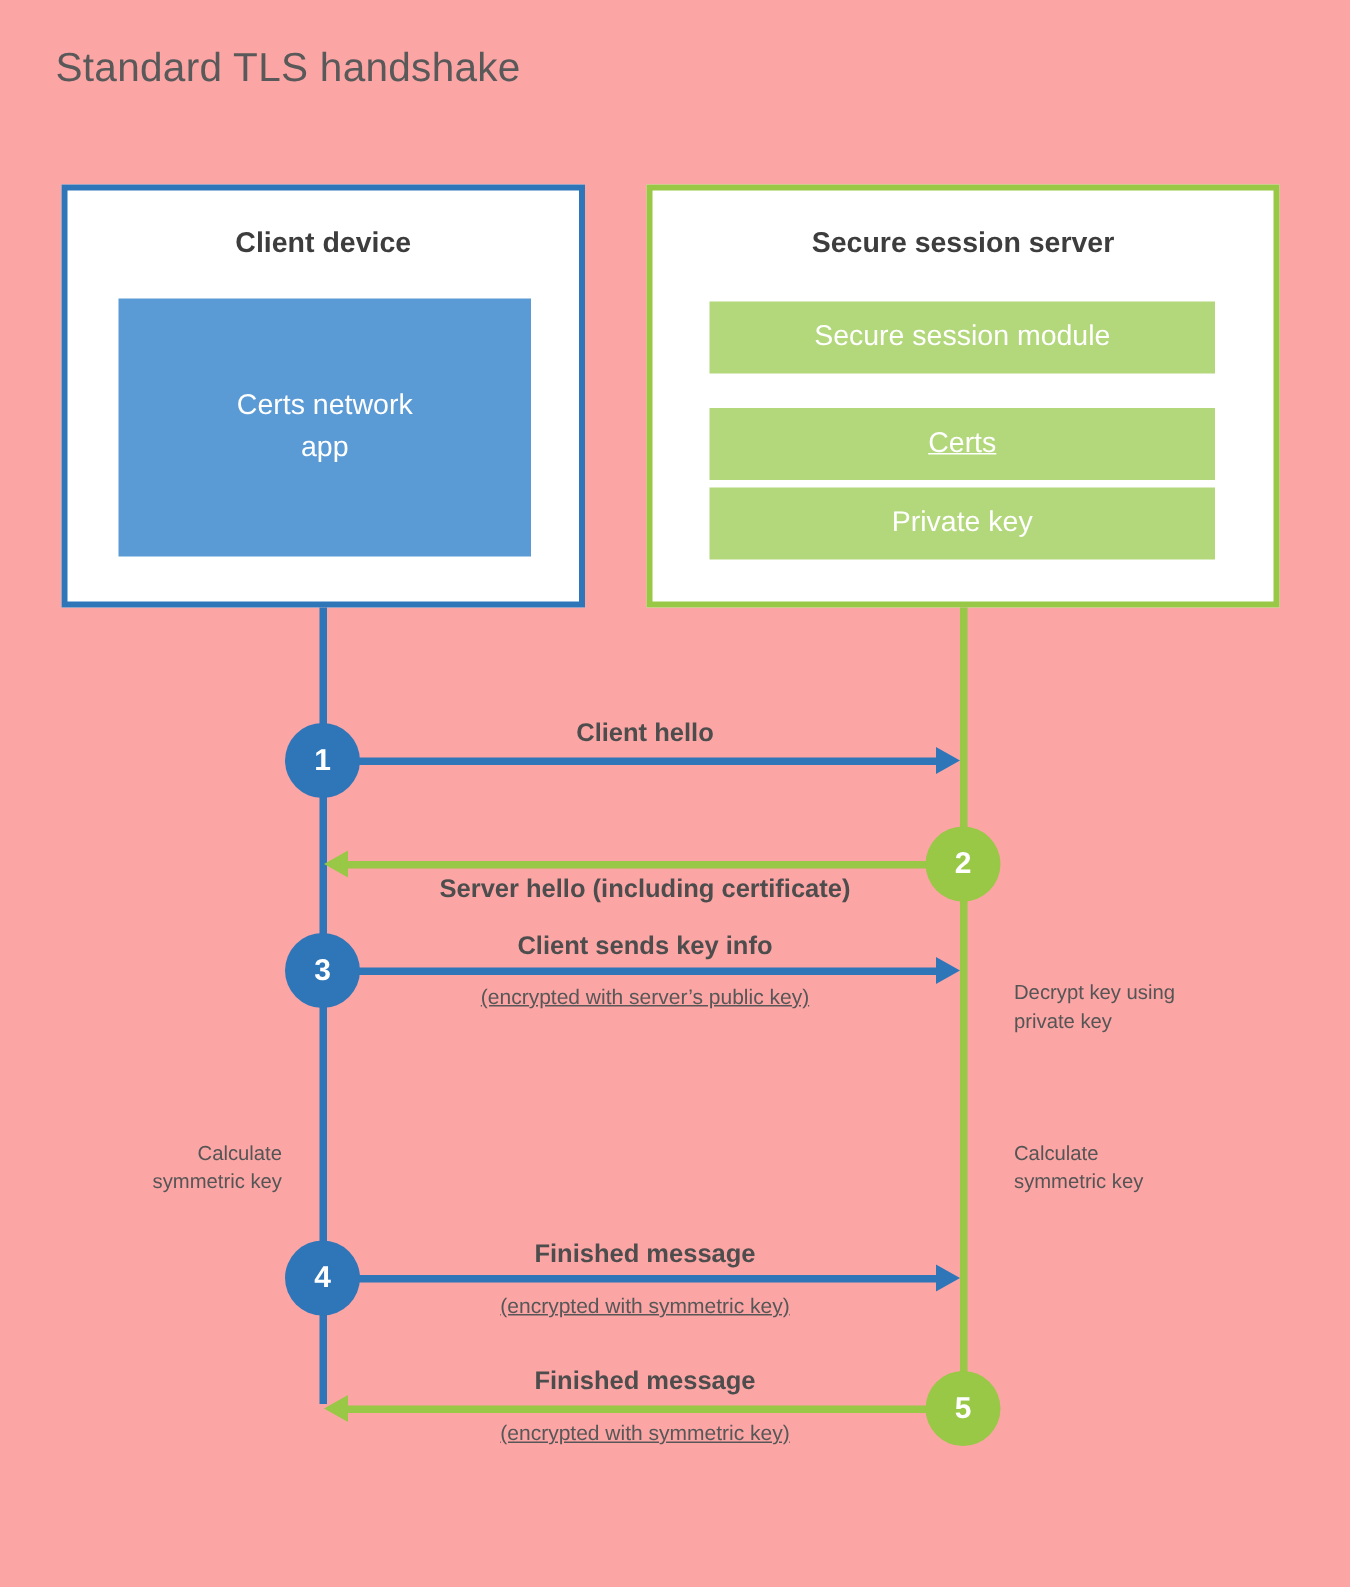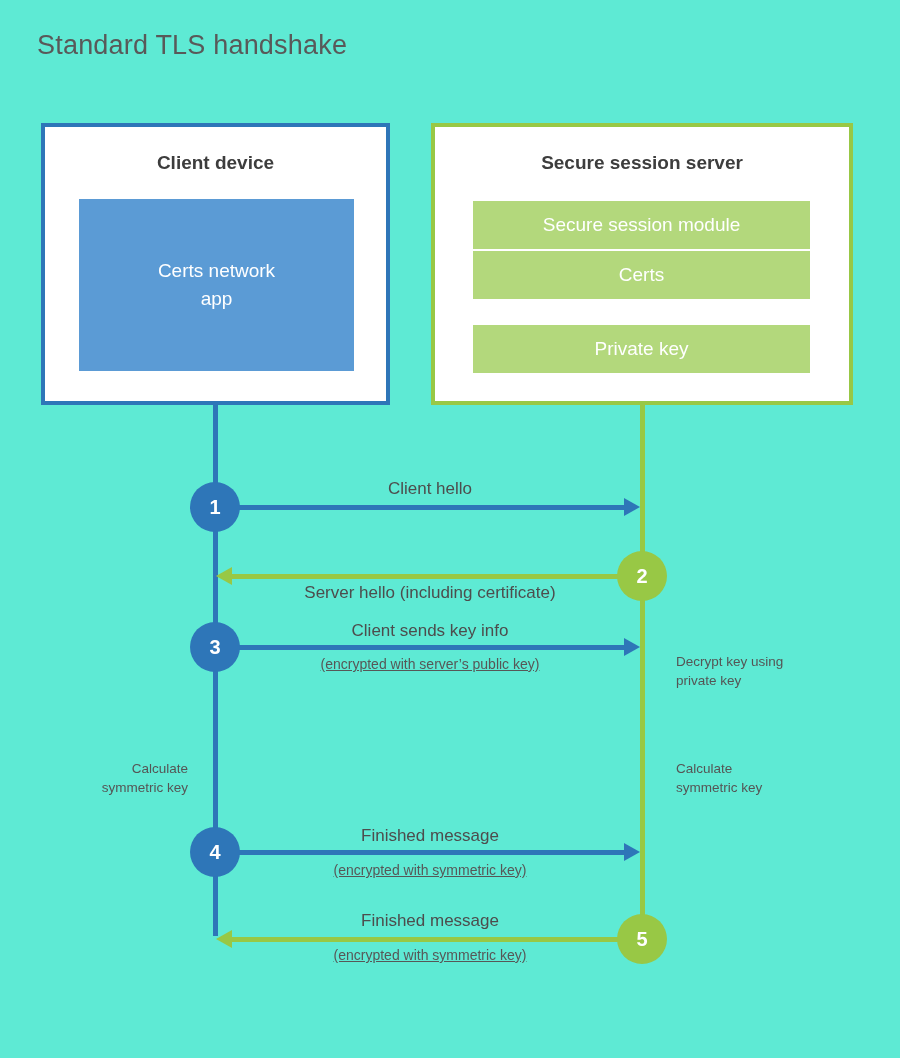"Standard TLS handshake" .canvas { background: #5eead4 -> #fca5a5 }
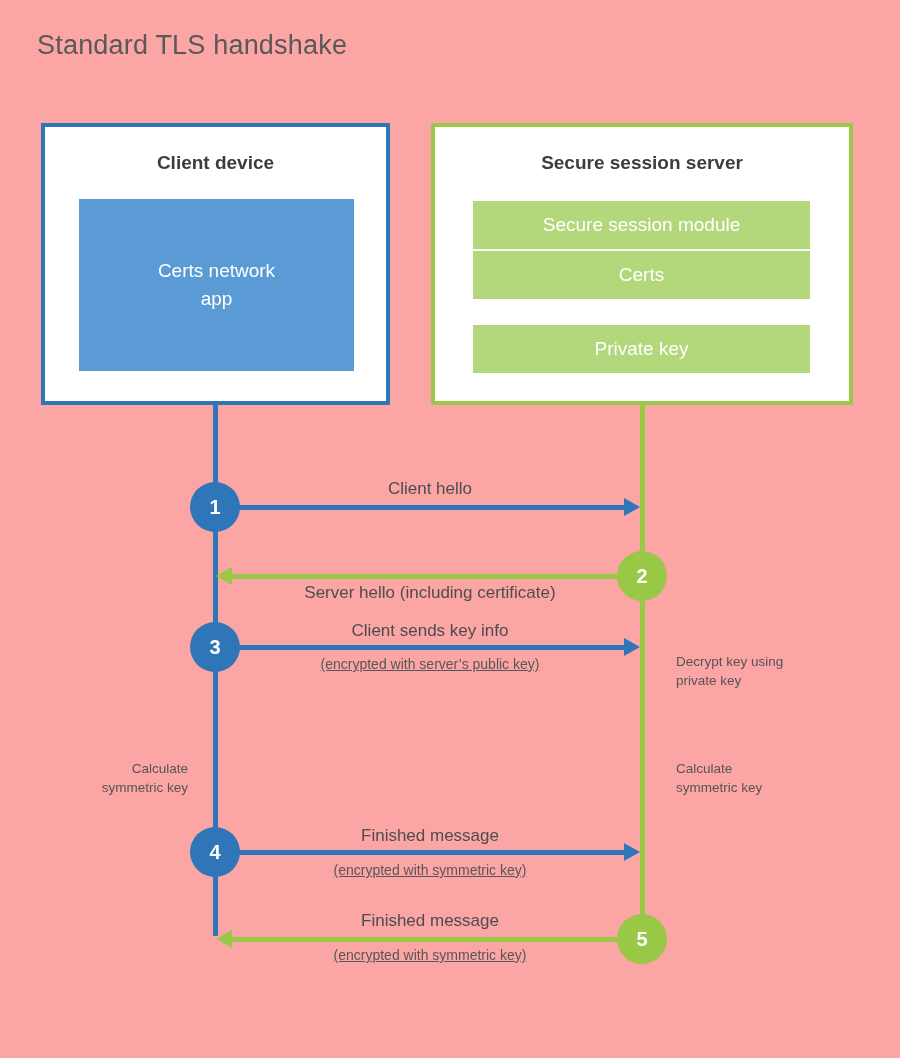"Certs" .bar-1 { text-decoration: none -> underline; top: 124px -> 145px }
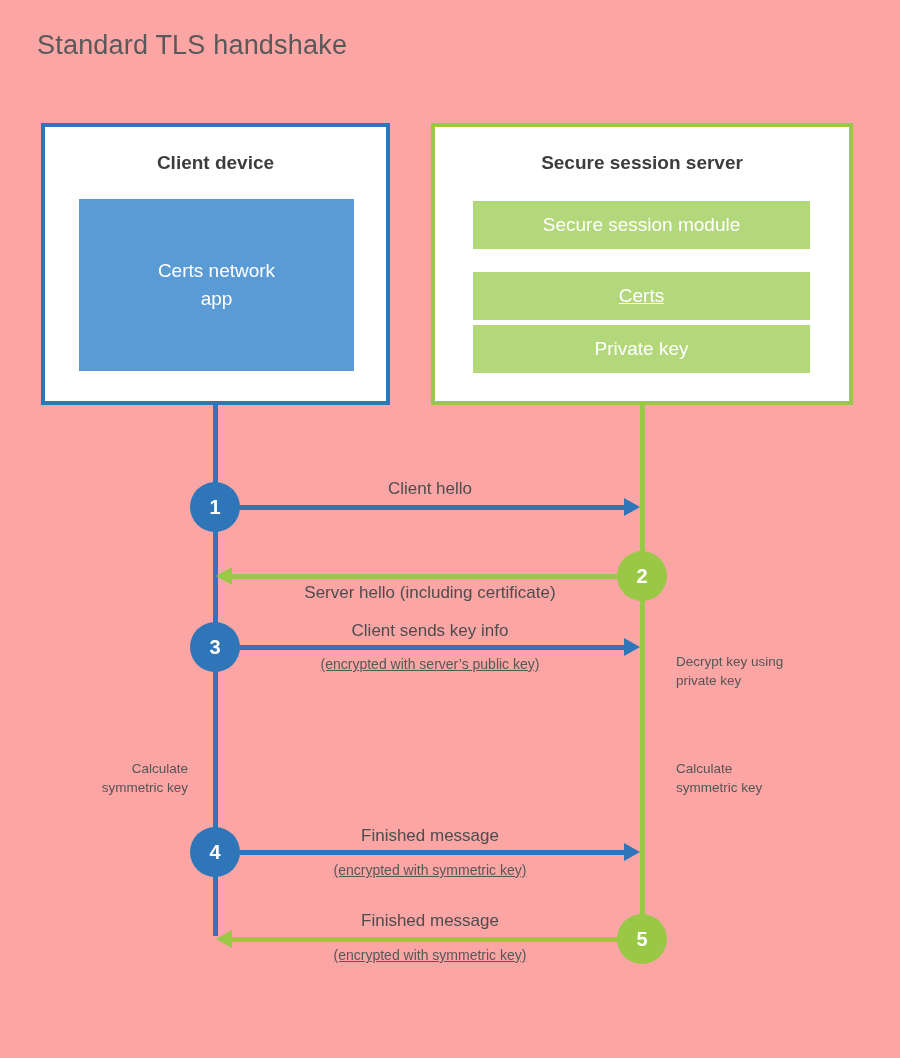"Client hello" .msg-label { font-weight: none -> bold }
